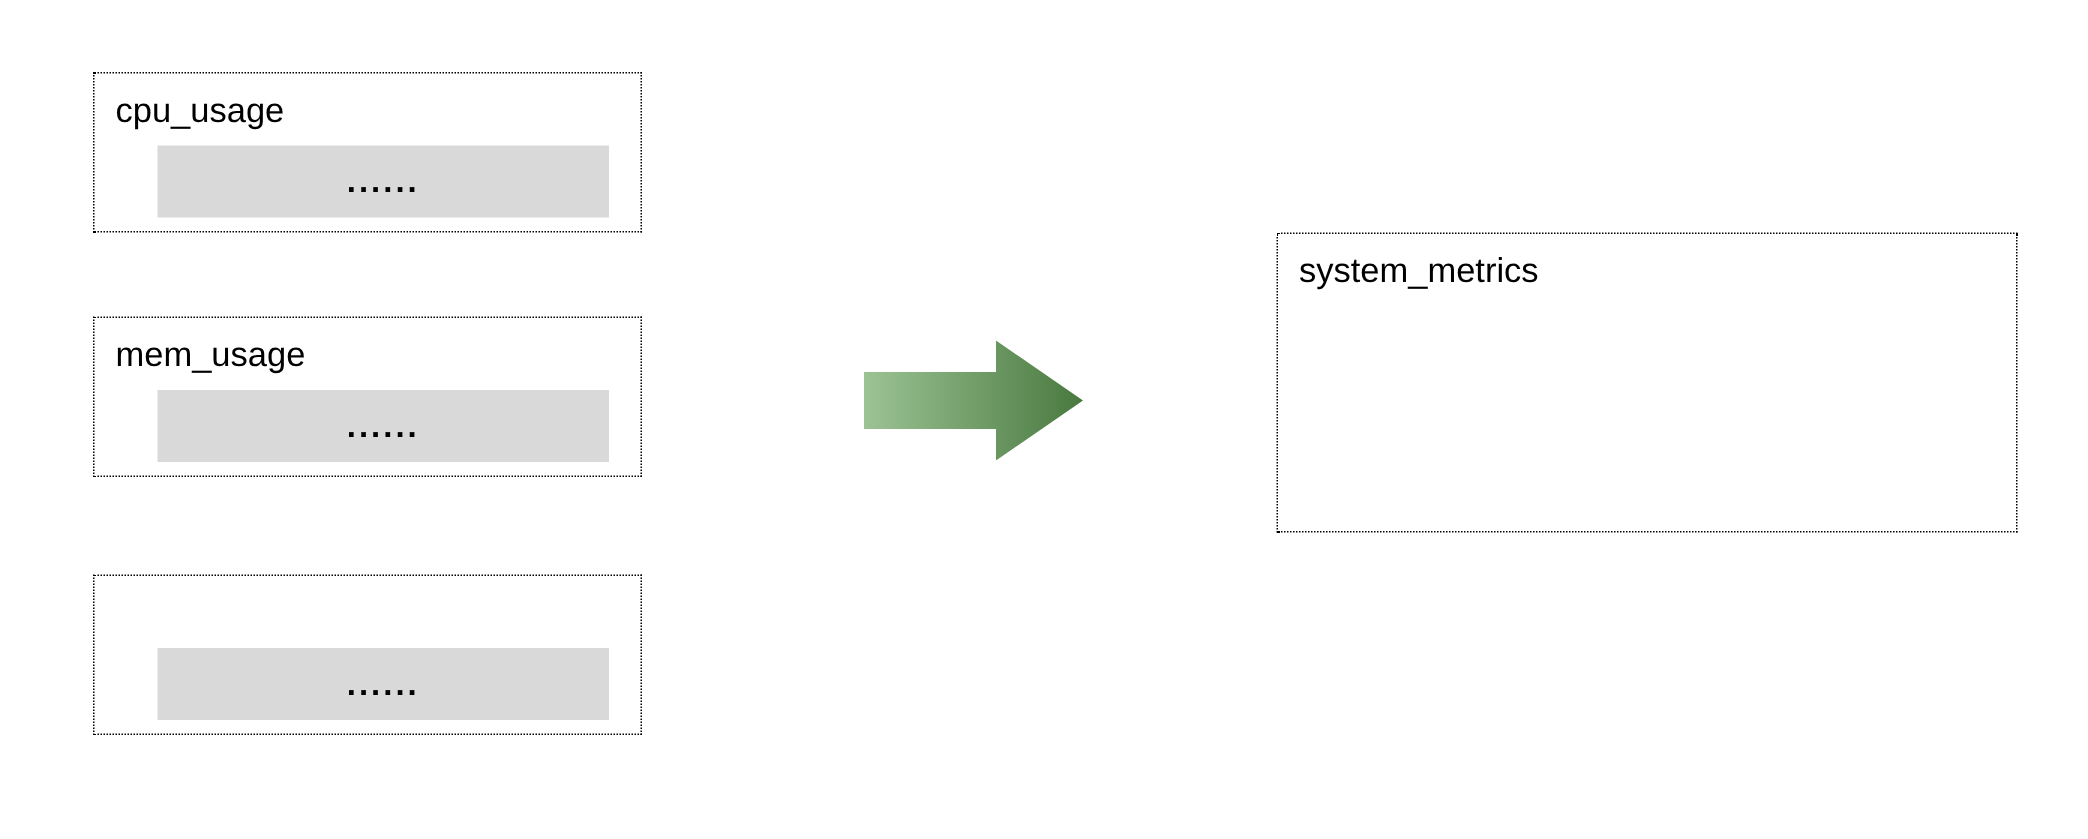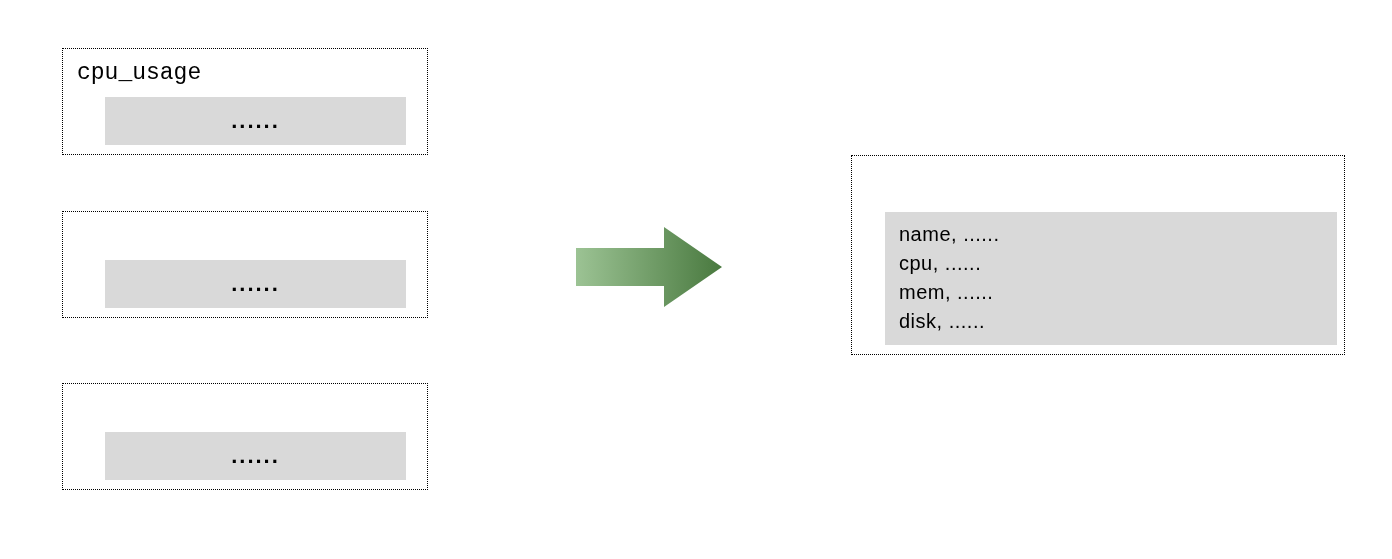"cpu_usage" .metric-title { font-family: Liberation Mono, monospace -> none }
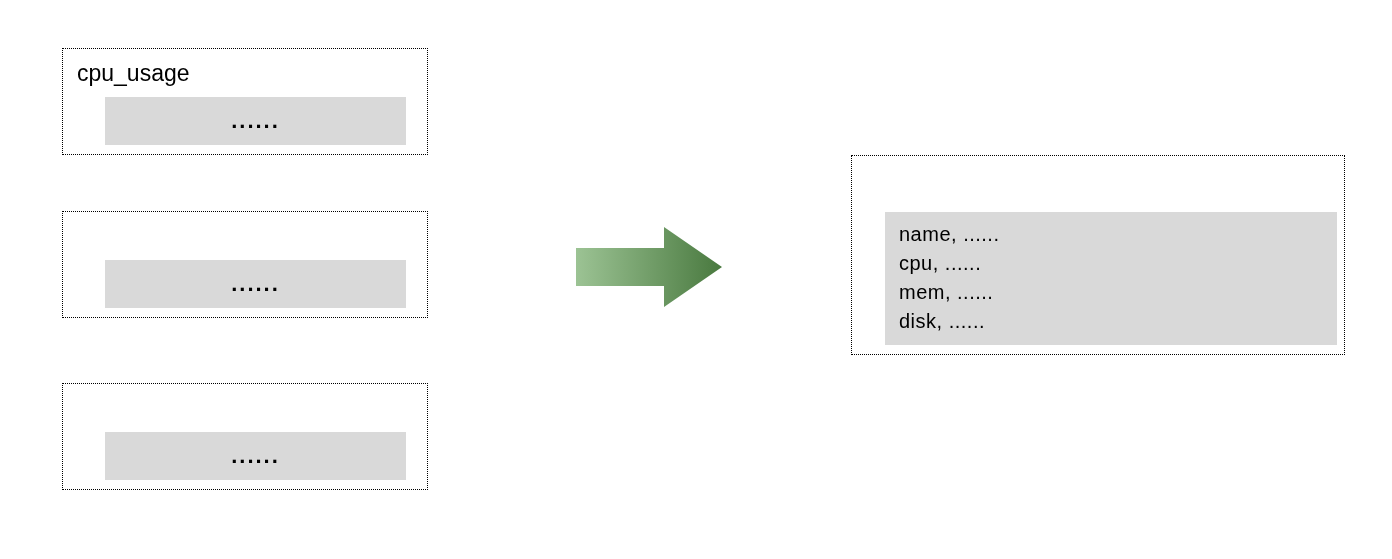"system_metrics" div.metric-title { html: none -> <div>system_metrics</div> }
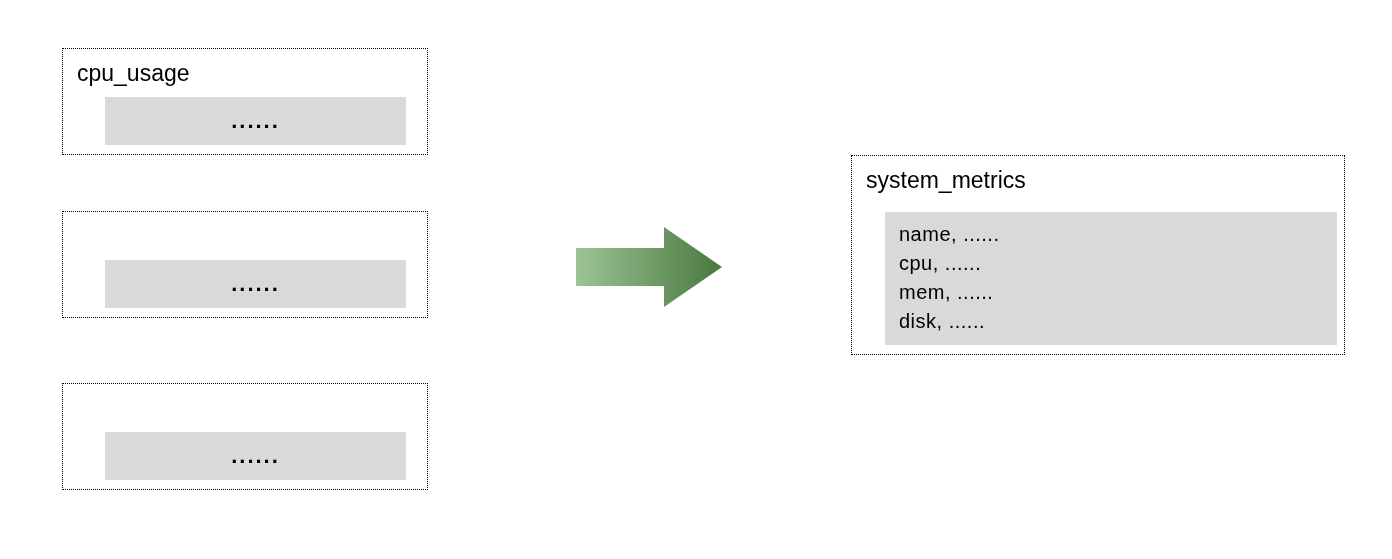"mem_usage" div.metric-title { html: none -> <div>mem_usage</div> }
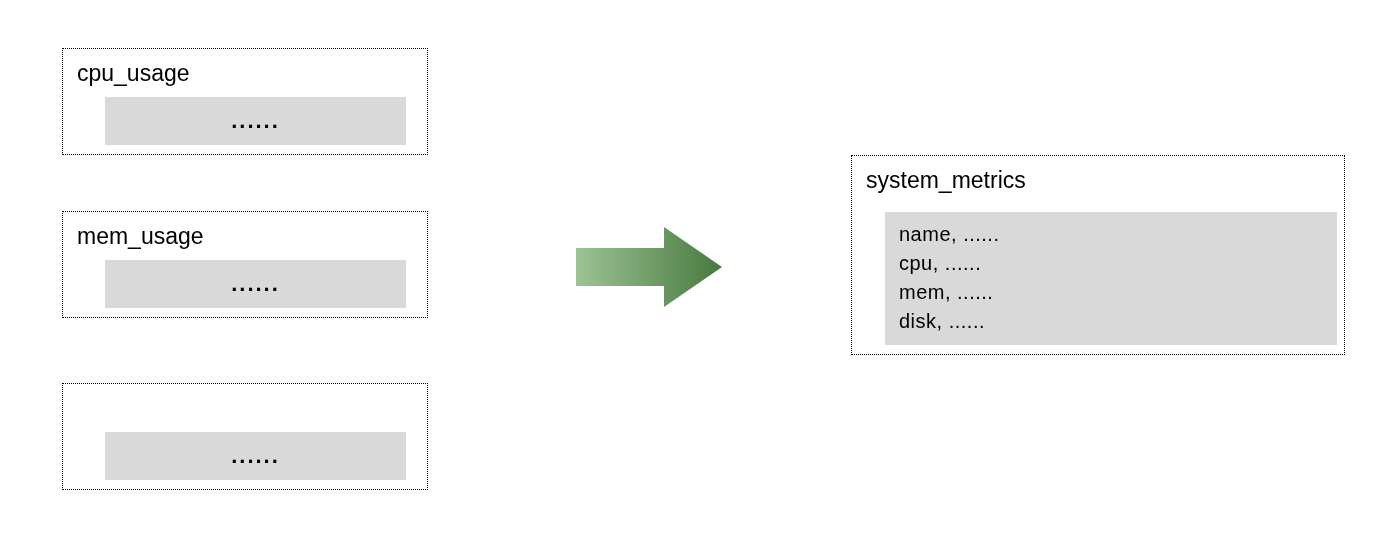"name, ......" div.metric-fill { html: <div> <div>name, ......</div> <div>cpu, ......</div> <div>mem, ......</div> <div>disk, ......</div> </div> -> none }
